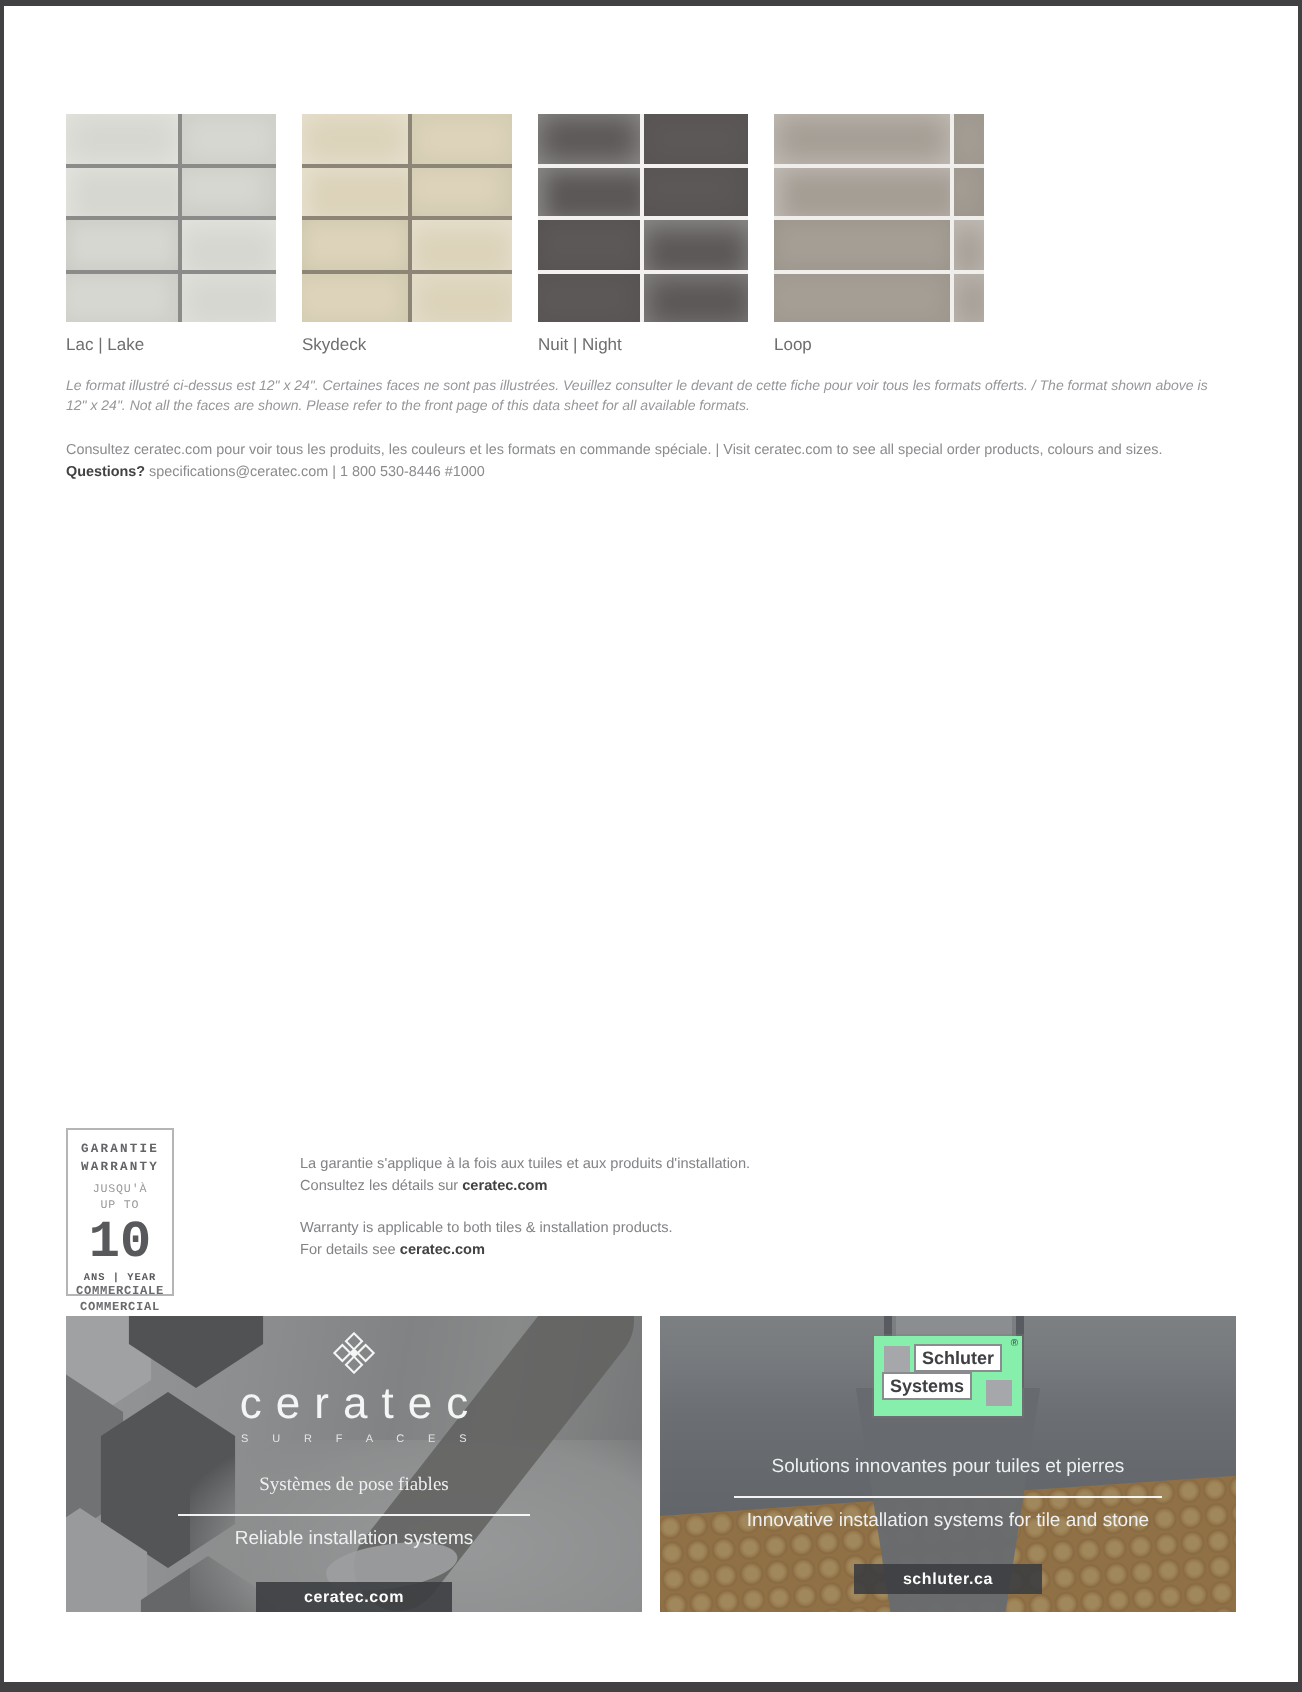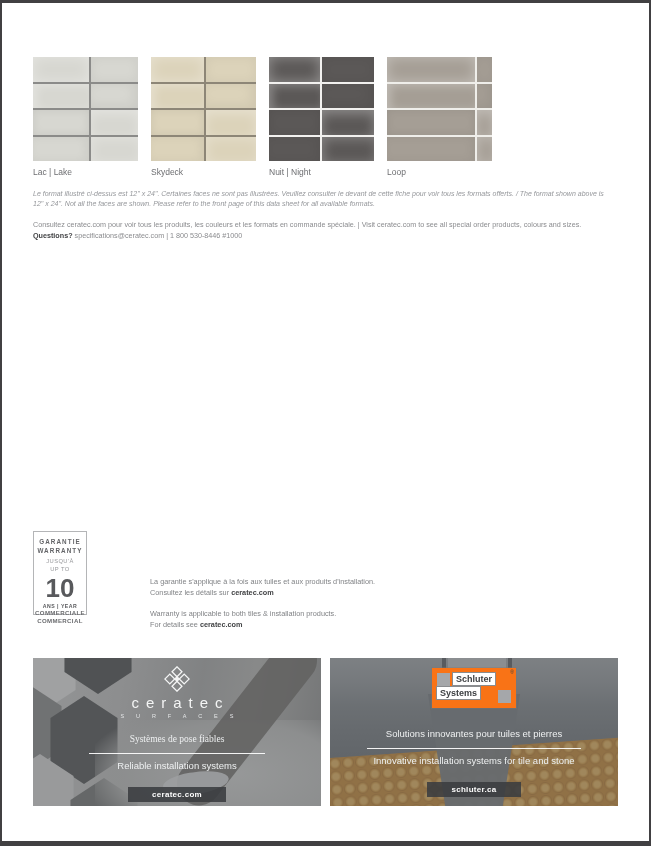"10" .badges { font-family: none -> Liberation Mono, monospace; top: 528px -> 561px }
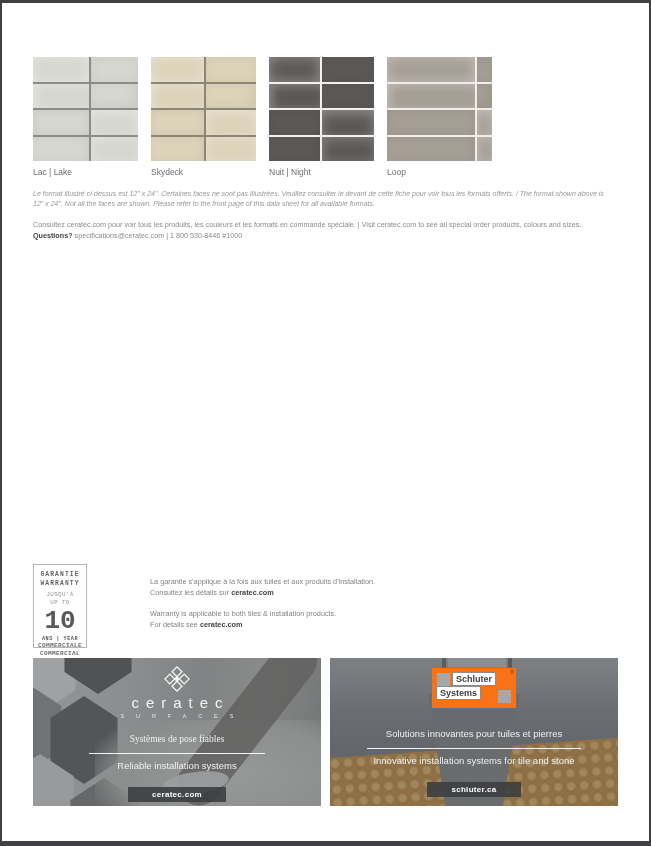"Schluter" .schluter-box { background: #f97316 -> #86efac; width: 84px -> 74px }
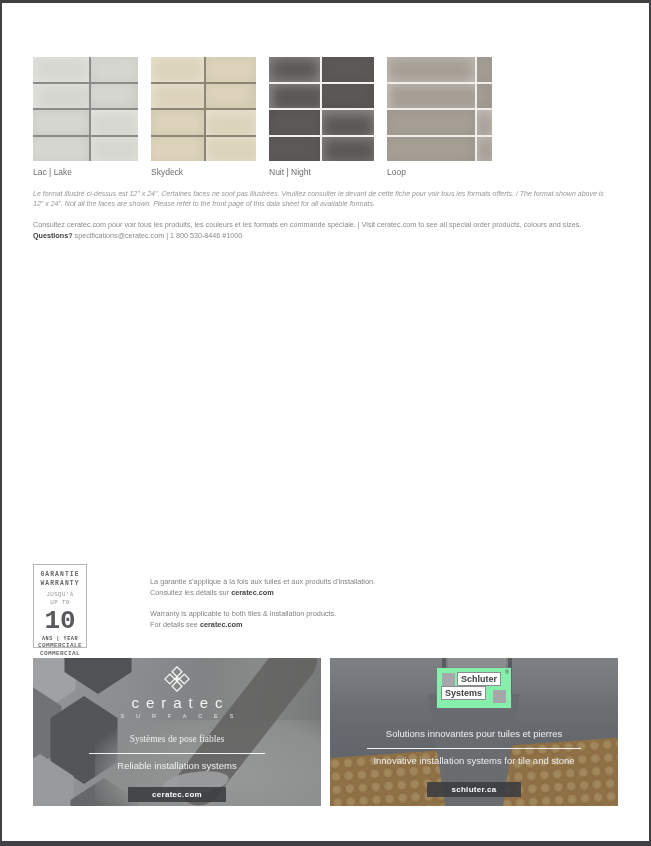"ceratec" .brand { font-size: 15px -> 22px }
